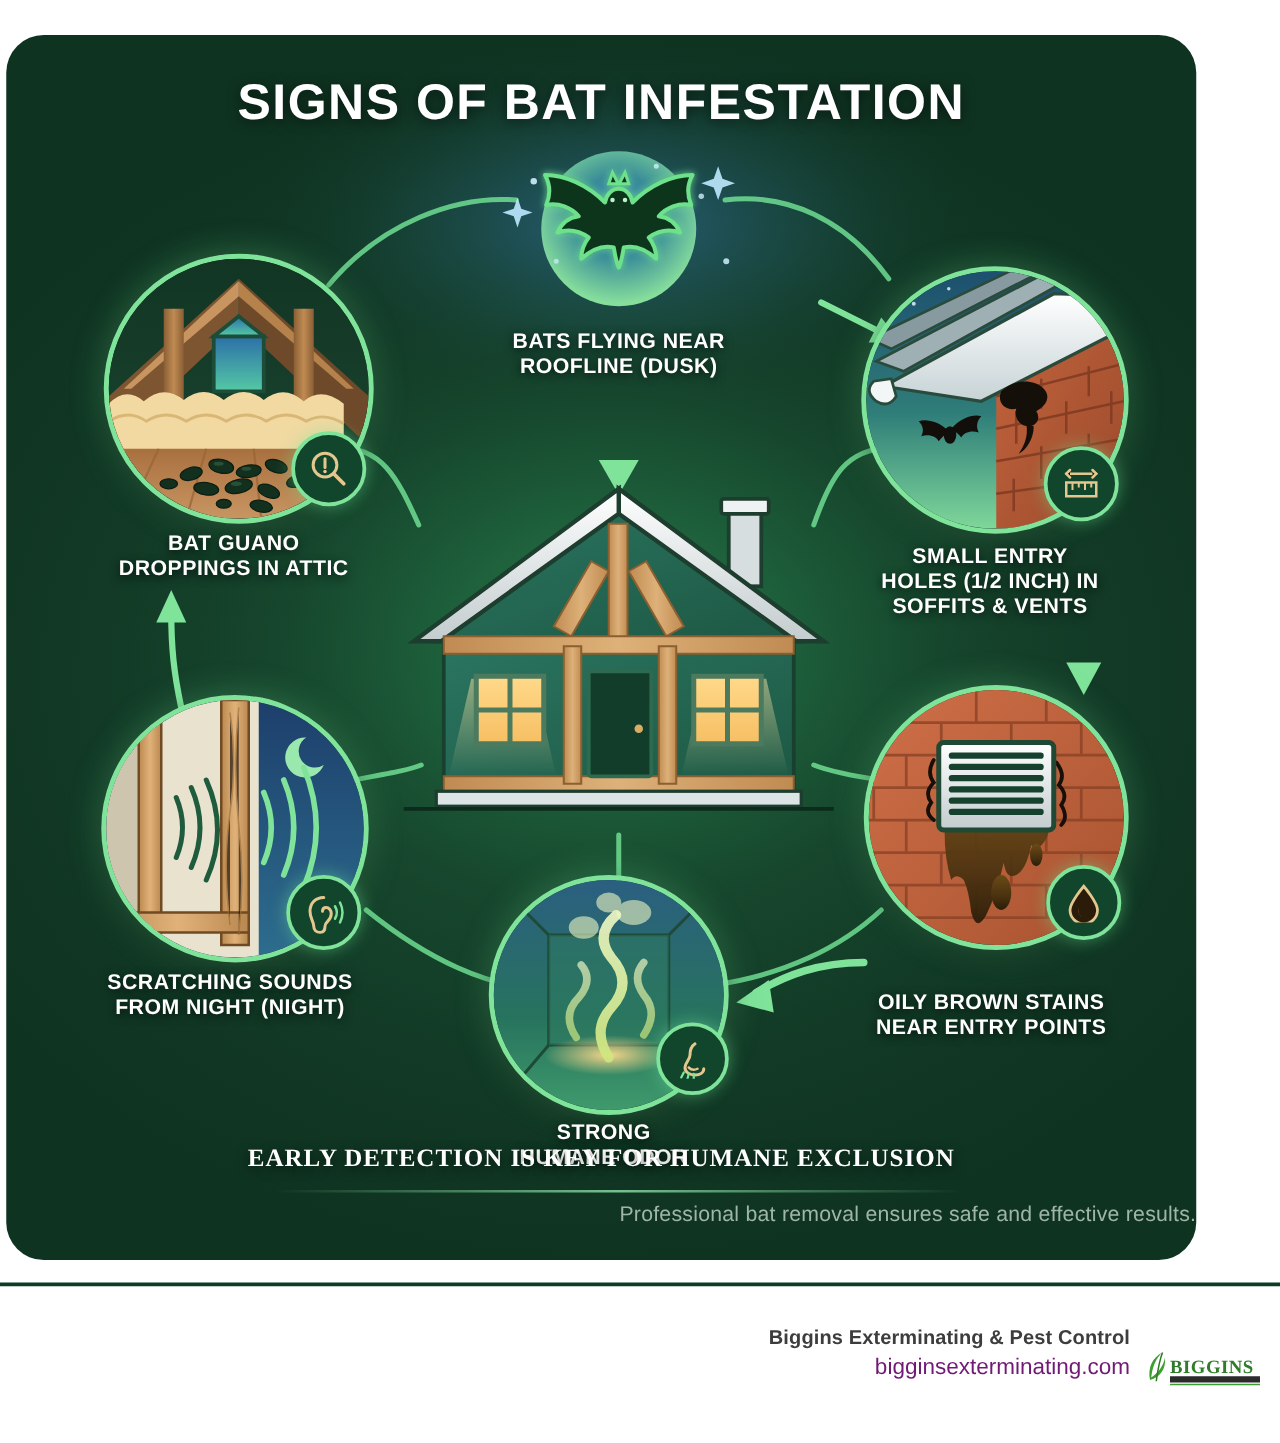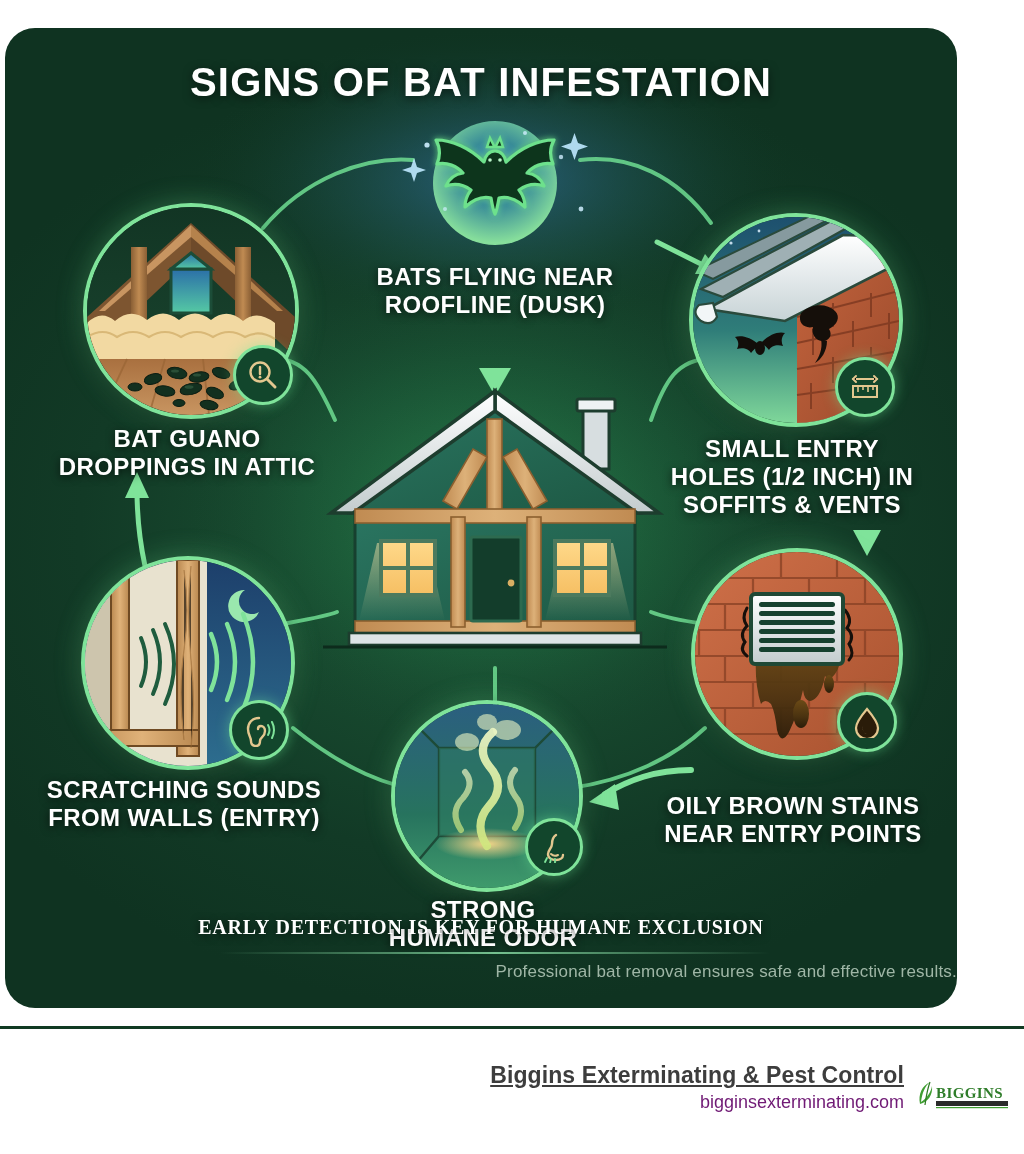"BATS FLYING NEAR" .cap { font-size: 24px -> 17px }
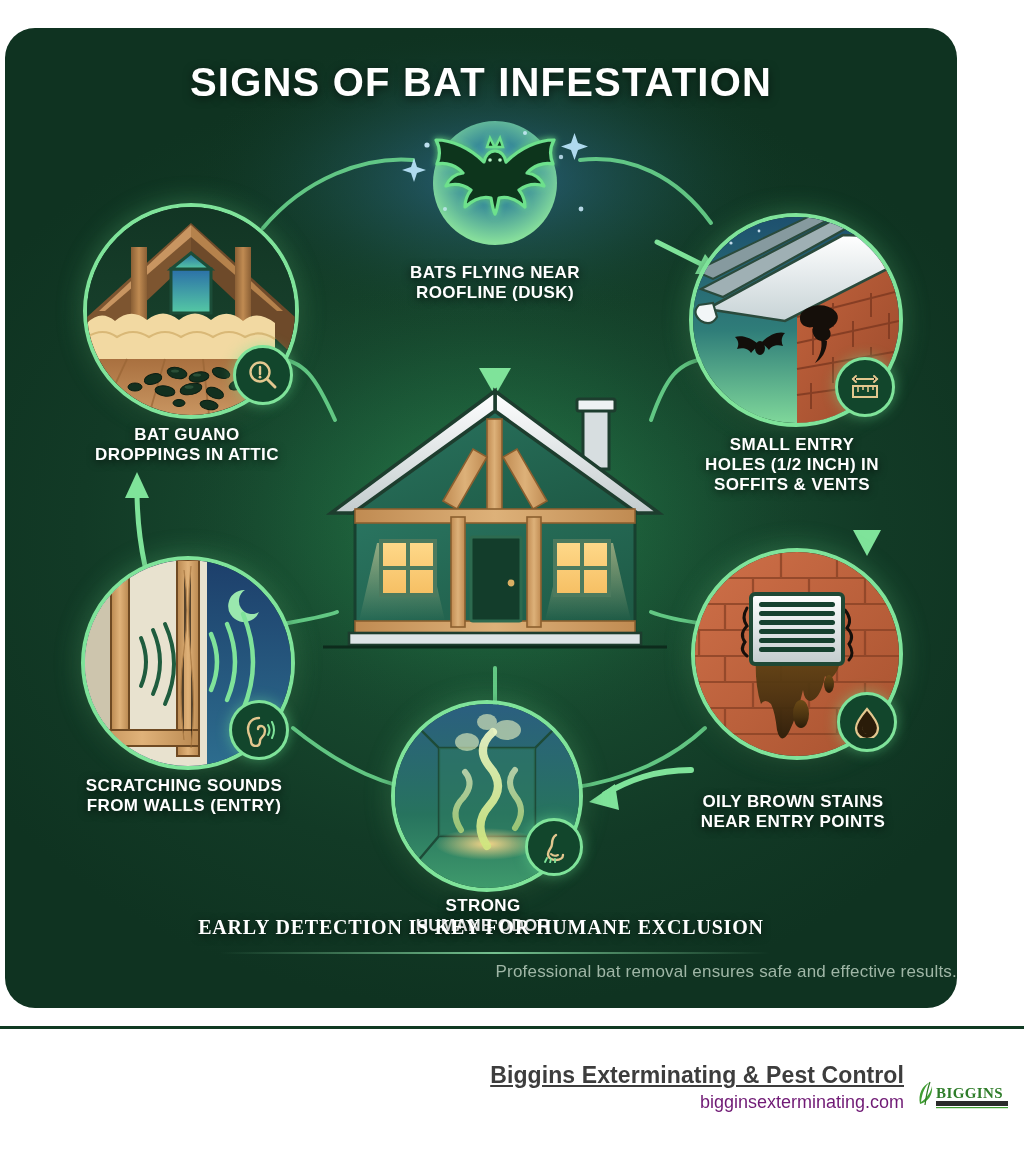"FROM WALLS (ENTRY)" div { text: WALLS (ENTRY -> NIGHT (NIGHT }
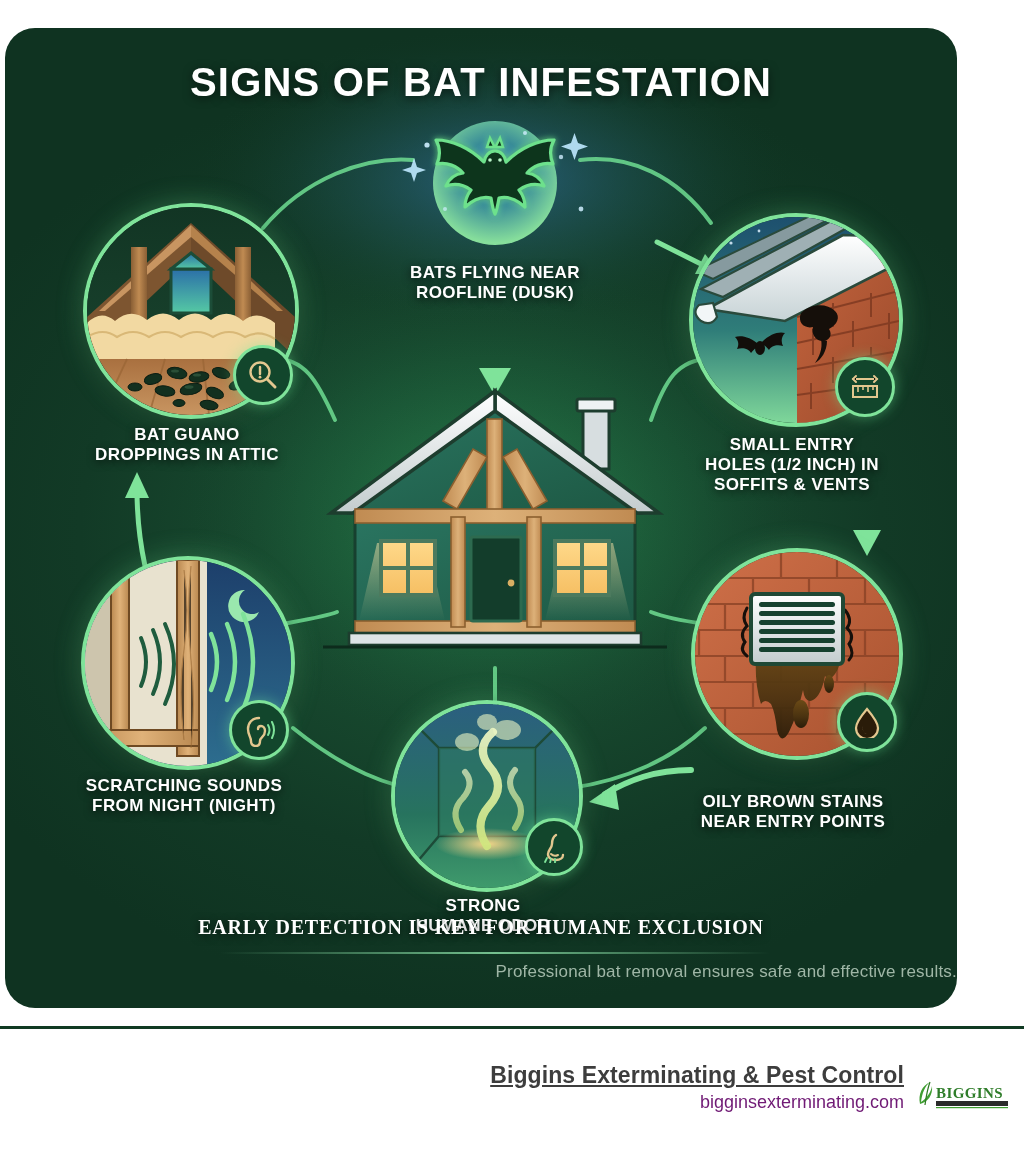"Biggins Exterminating & Pest Control" .brand-name { font-size: 23px -> 16px; text-decoration: underline -> none }
